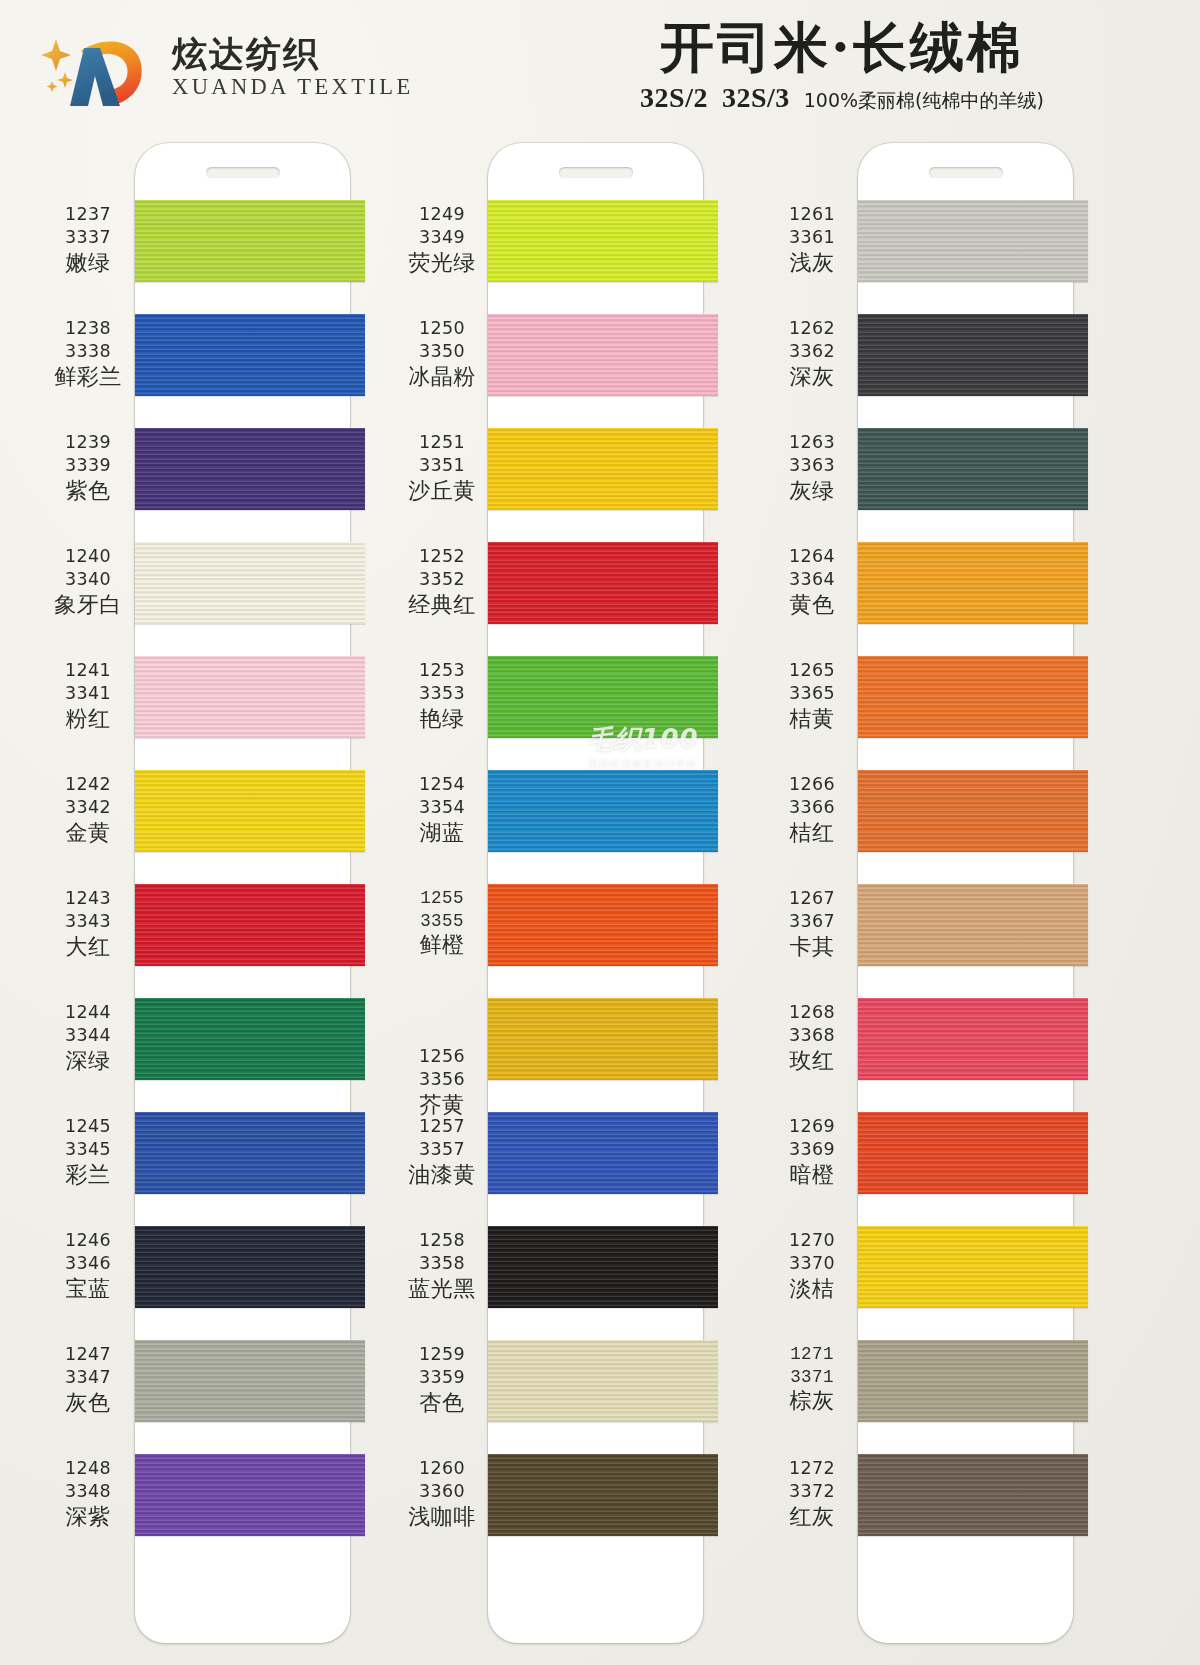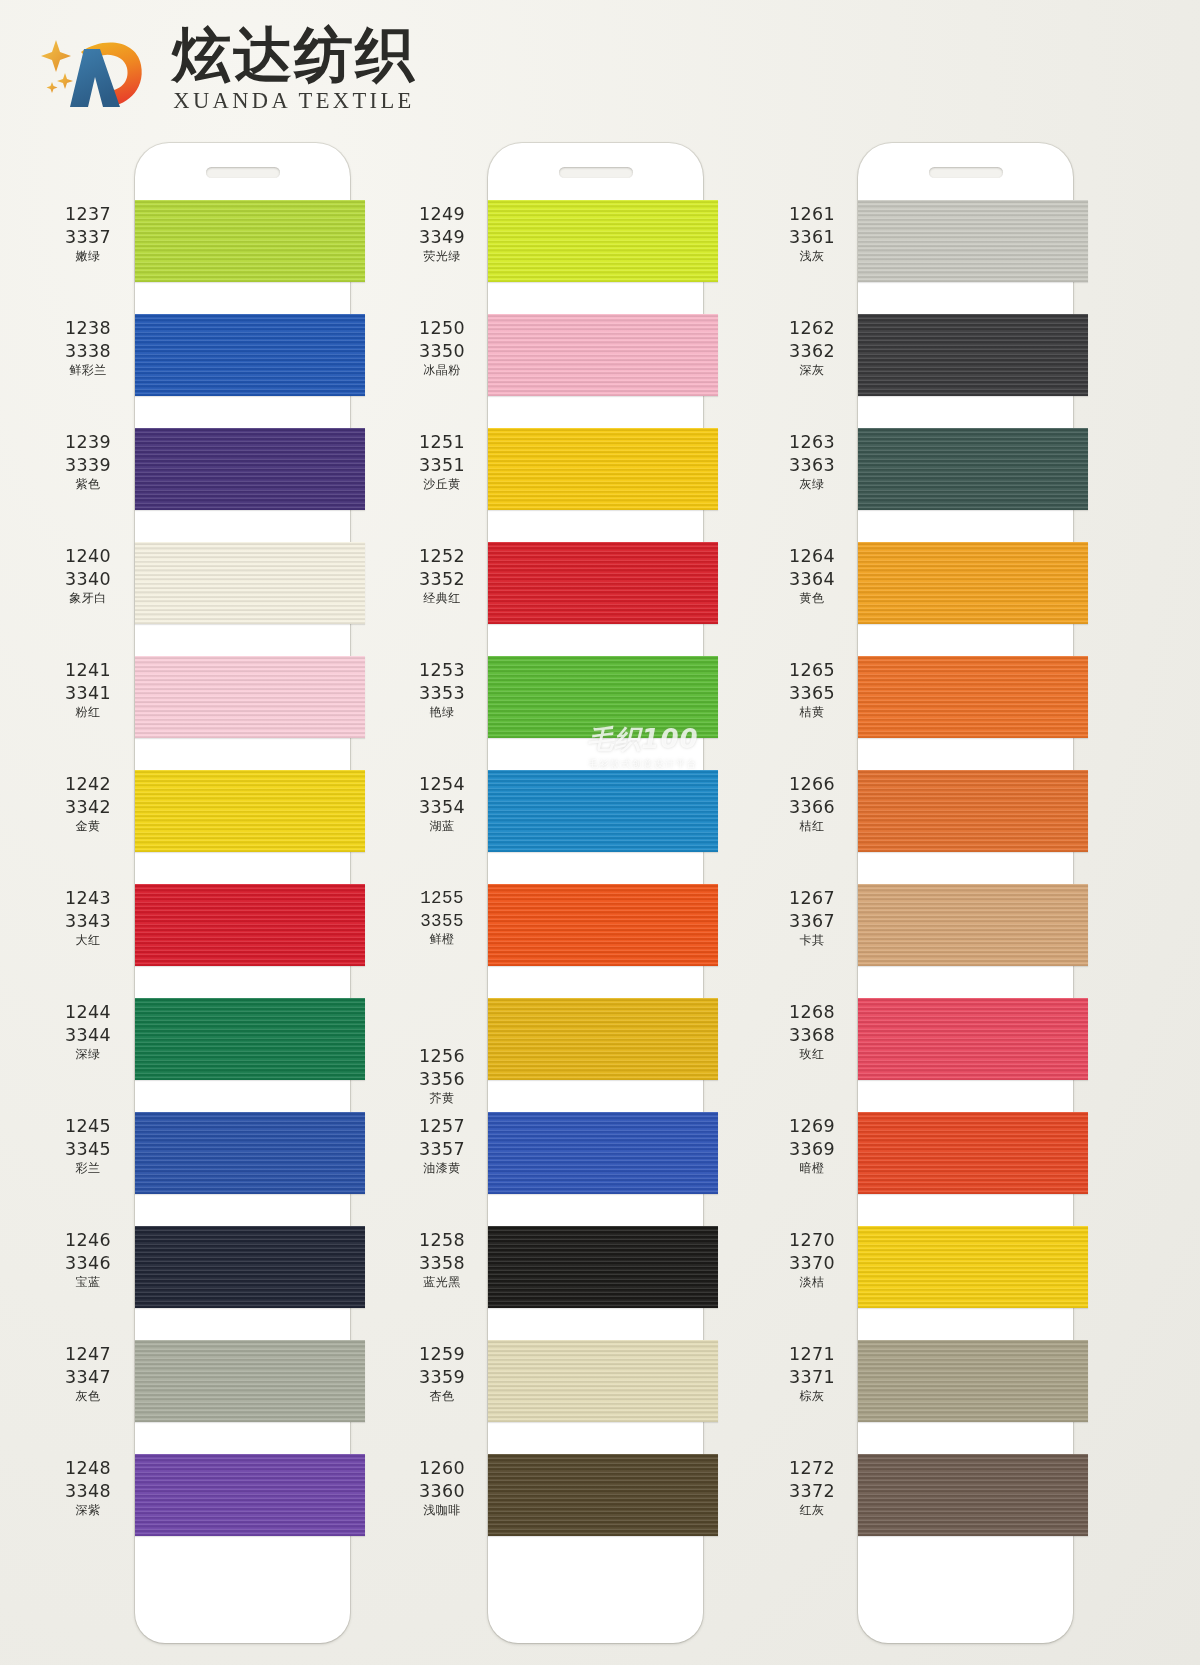"炫达纺织" .brand-cn { font-size: 59px -> 35px }
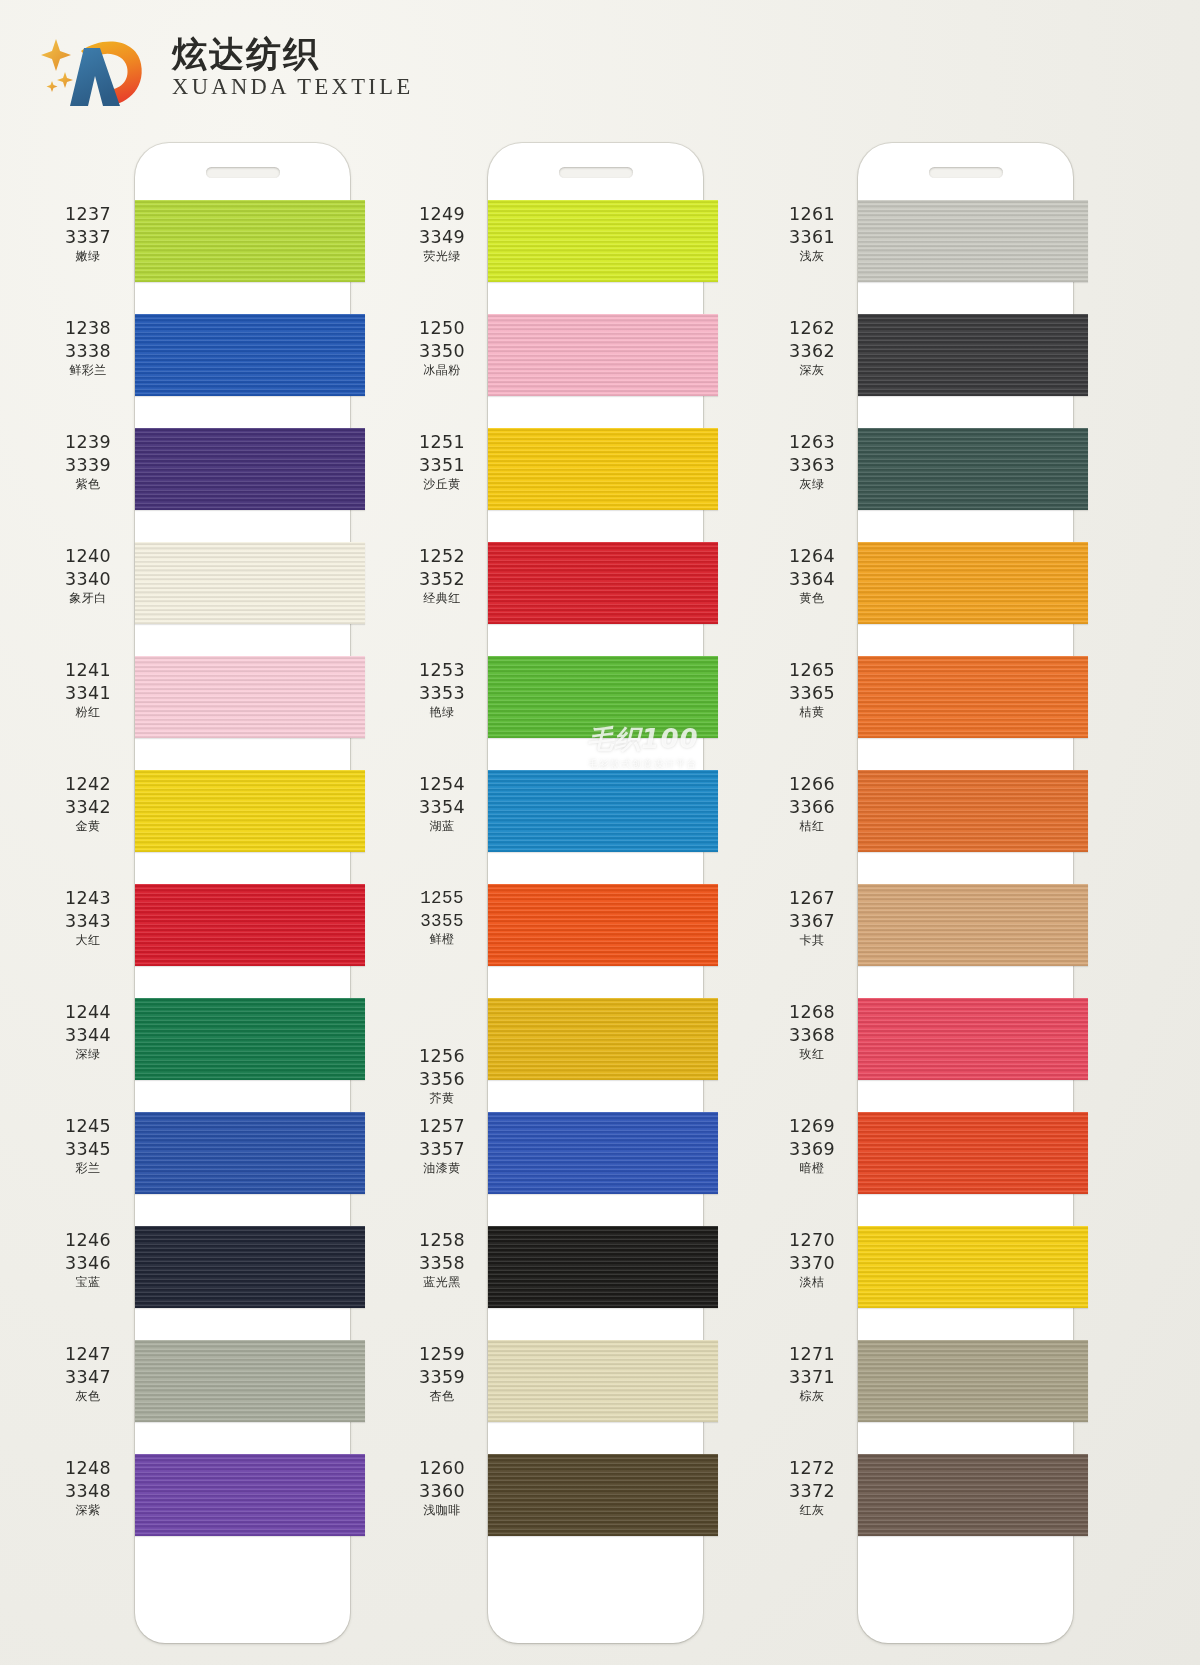"开司米·长绒棉" div.title-block { html: none -> <div> <div>开司米·长绒棉</div> <div> <span>32S/2</span> <span>32S/3</span> <span>100%柔丽棉(纯棉中的羊绒)</span> </div> </div> }
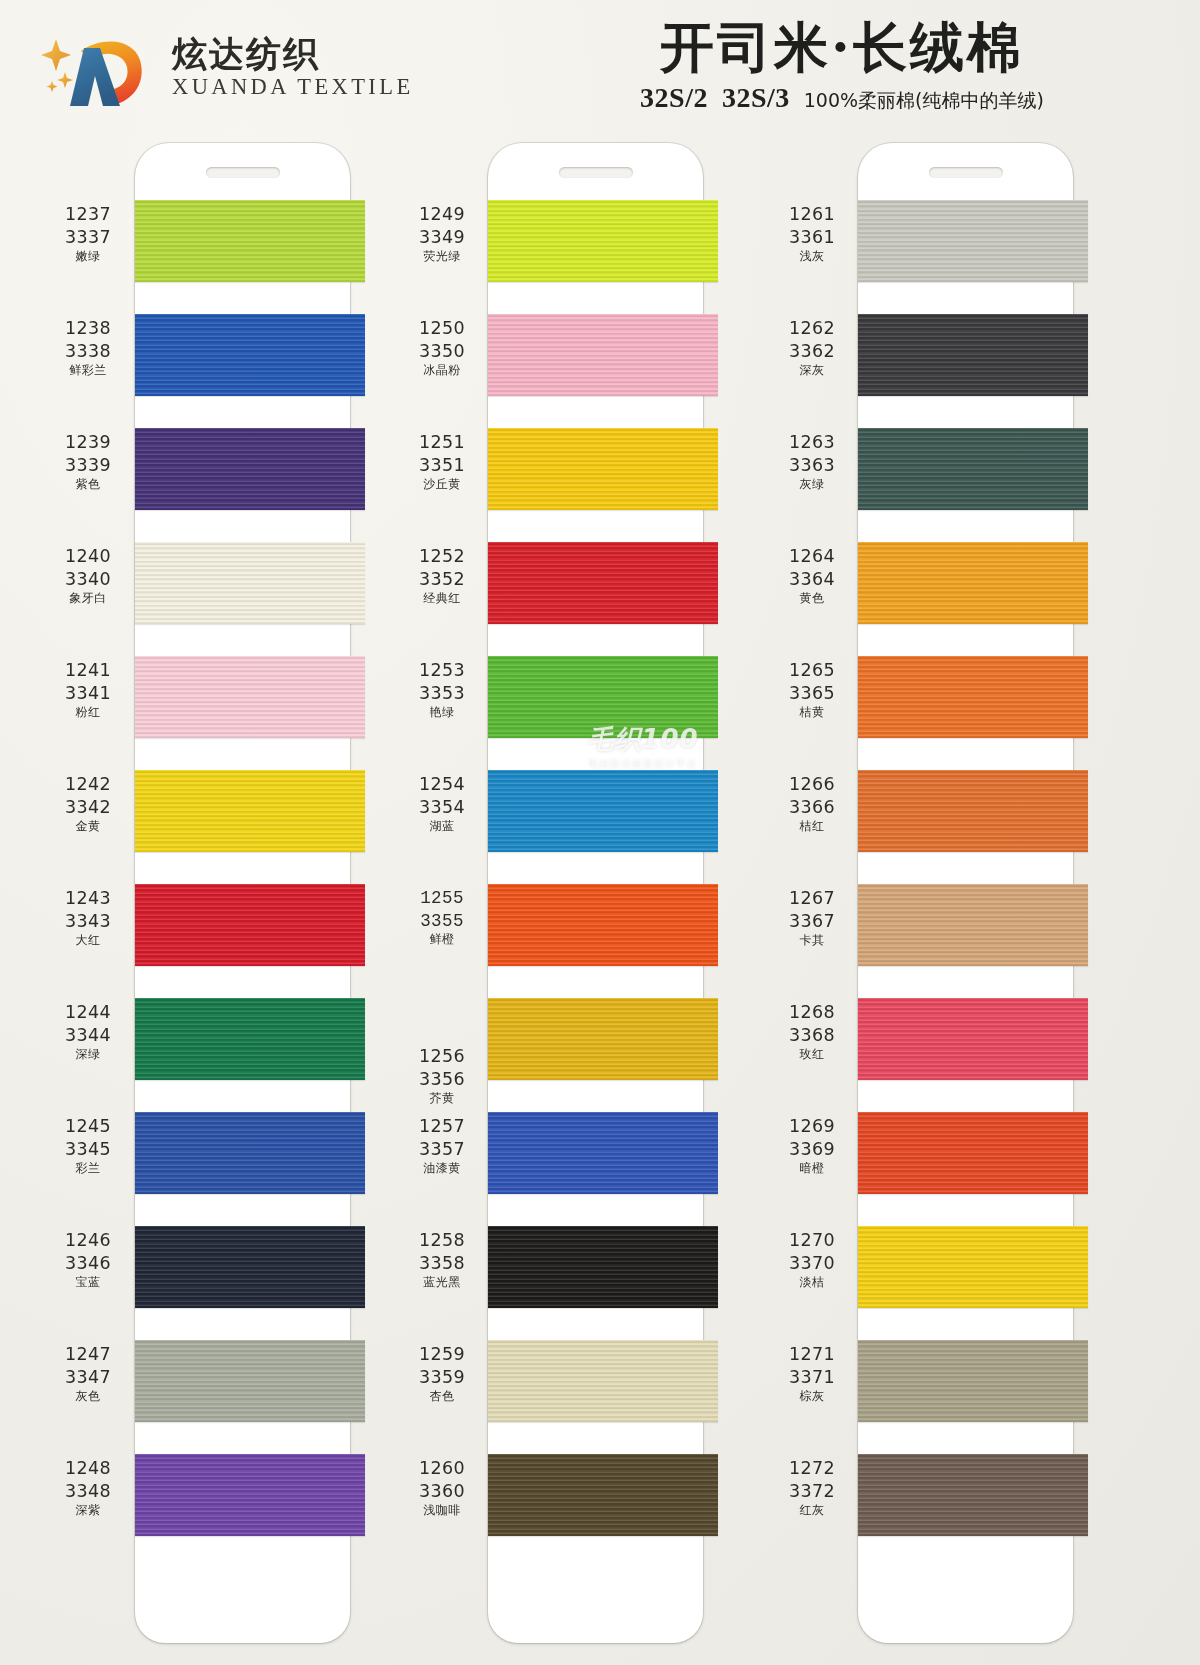"嫩绿" .label .name { font-size: 12px -> 22px }
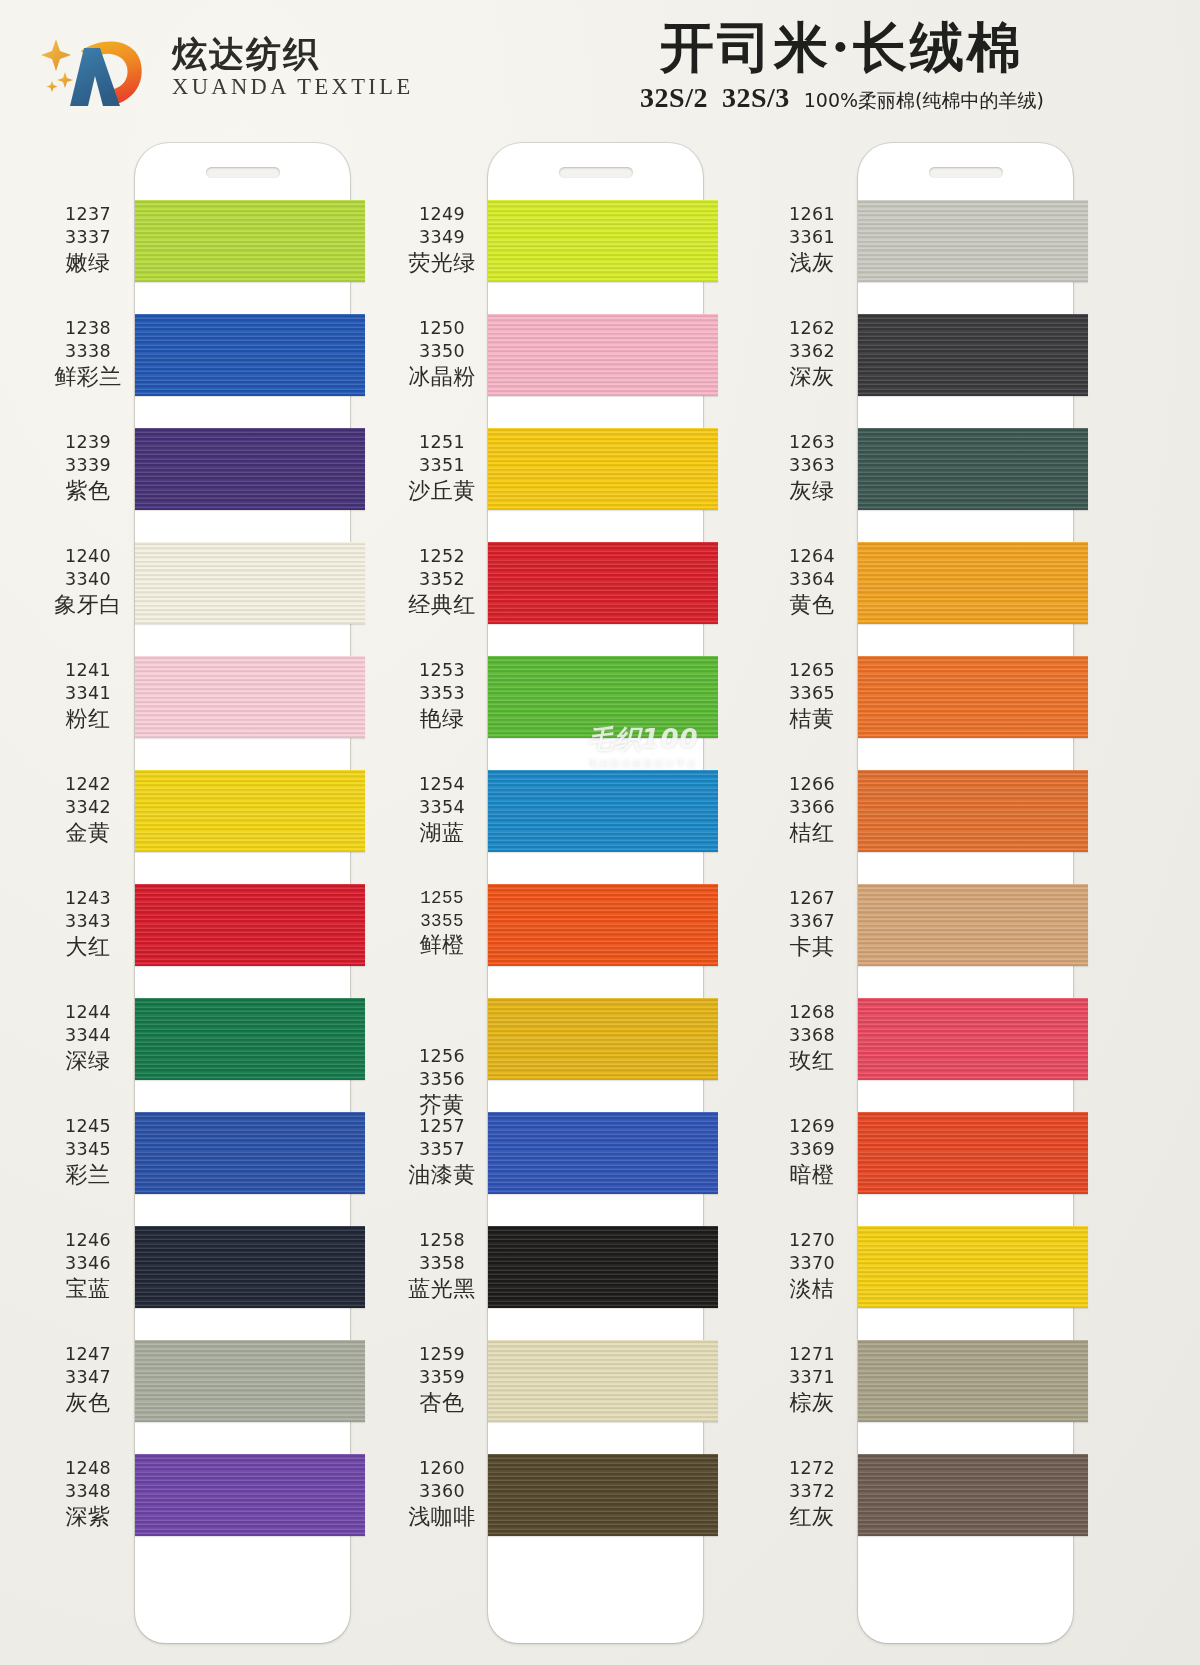"1271" div.label { font-family: none -> Liberation Mono, monospace }
